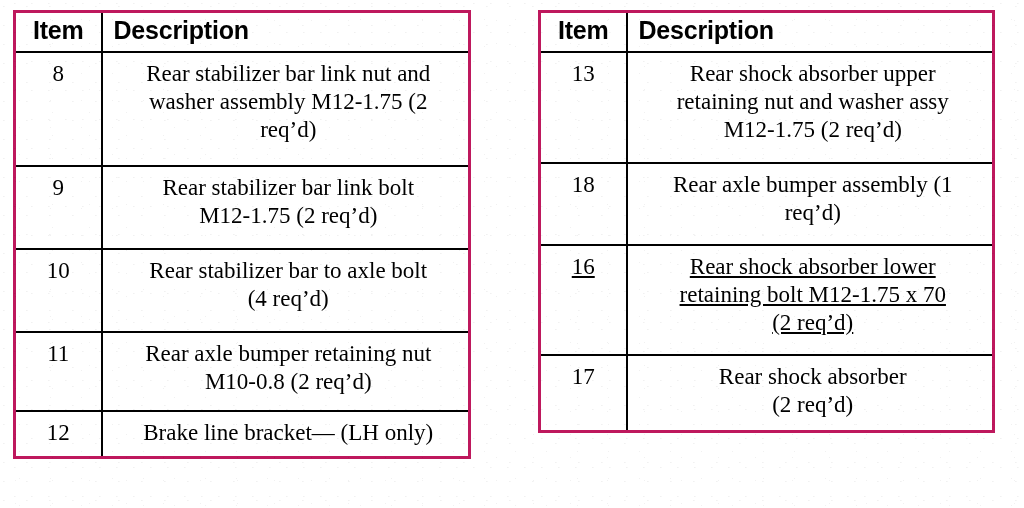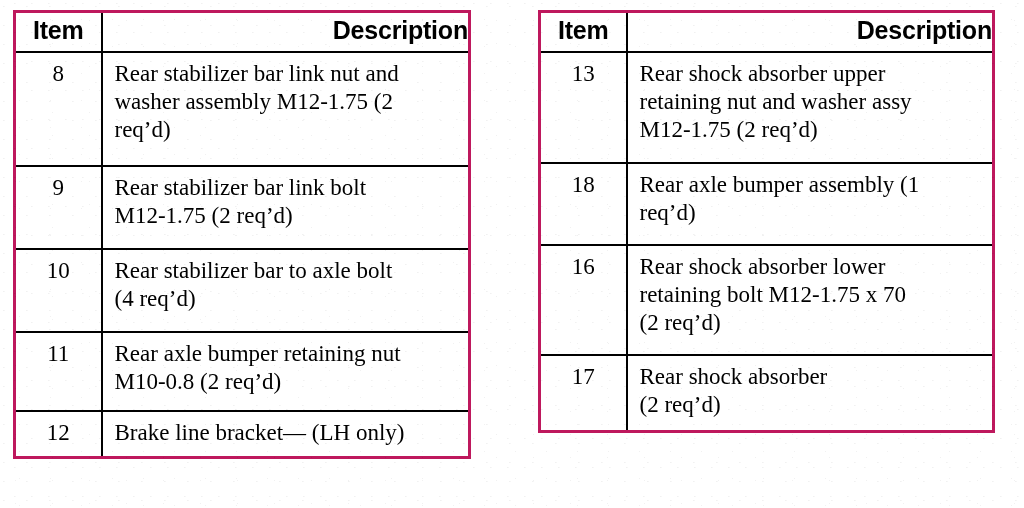"Description" th.head-desc { text-align: right -> left }
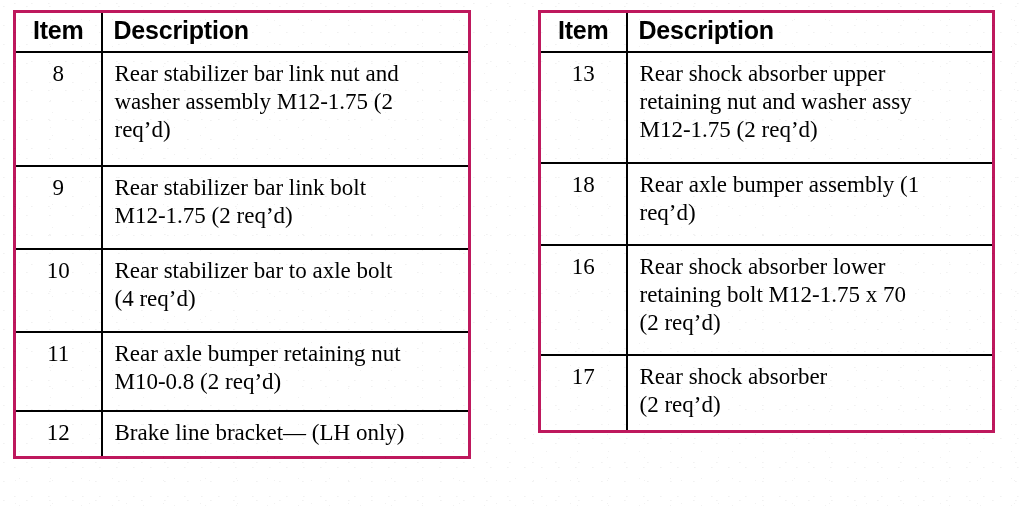"Rear stabilizer bar link nut" td.cell-desc { text-align: left -> center }
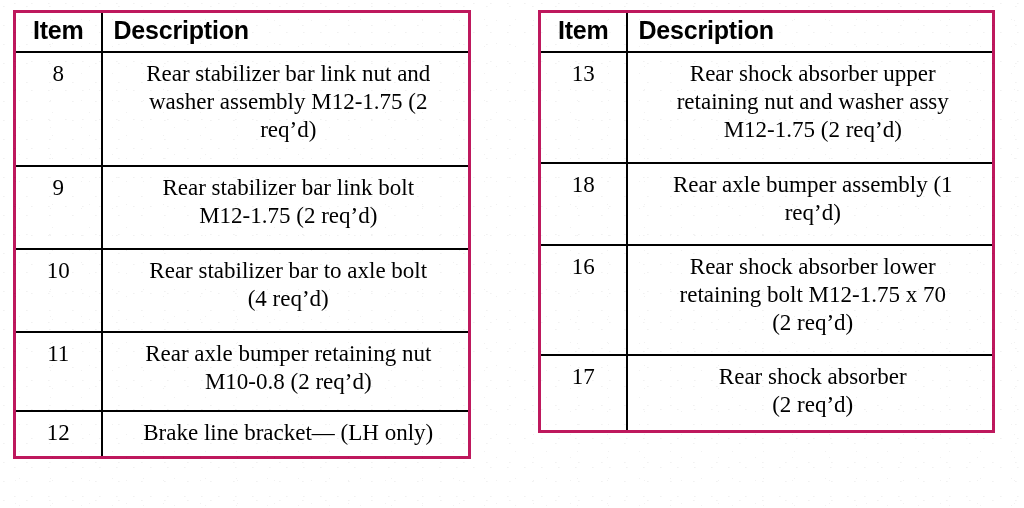"16" #table-right tr.r-16 td { text-decoration: none -> underline }
